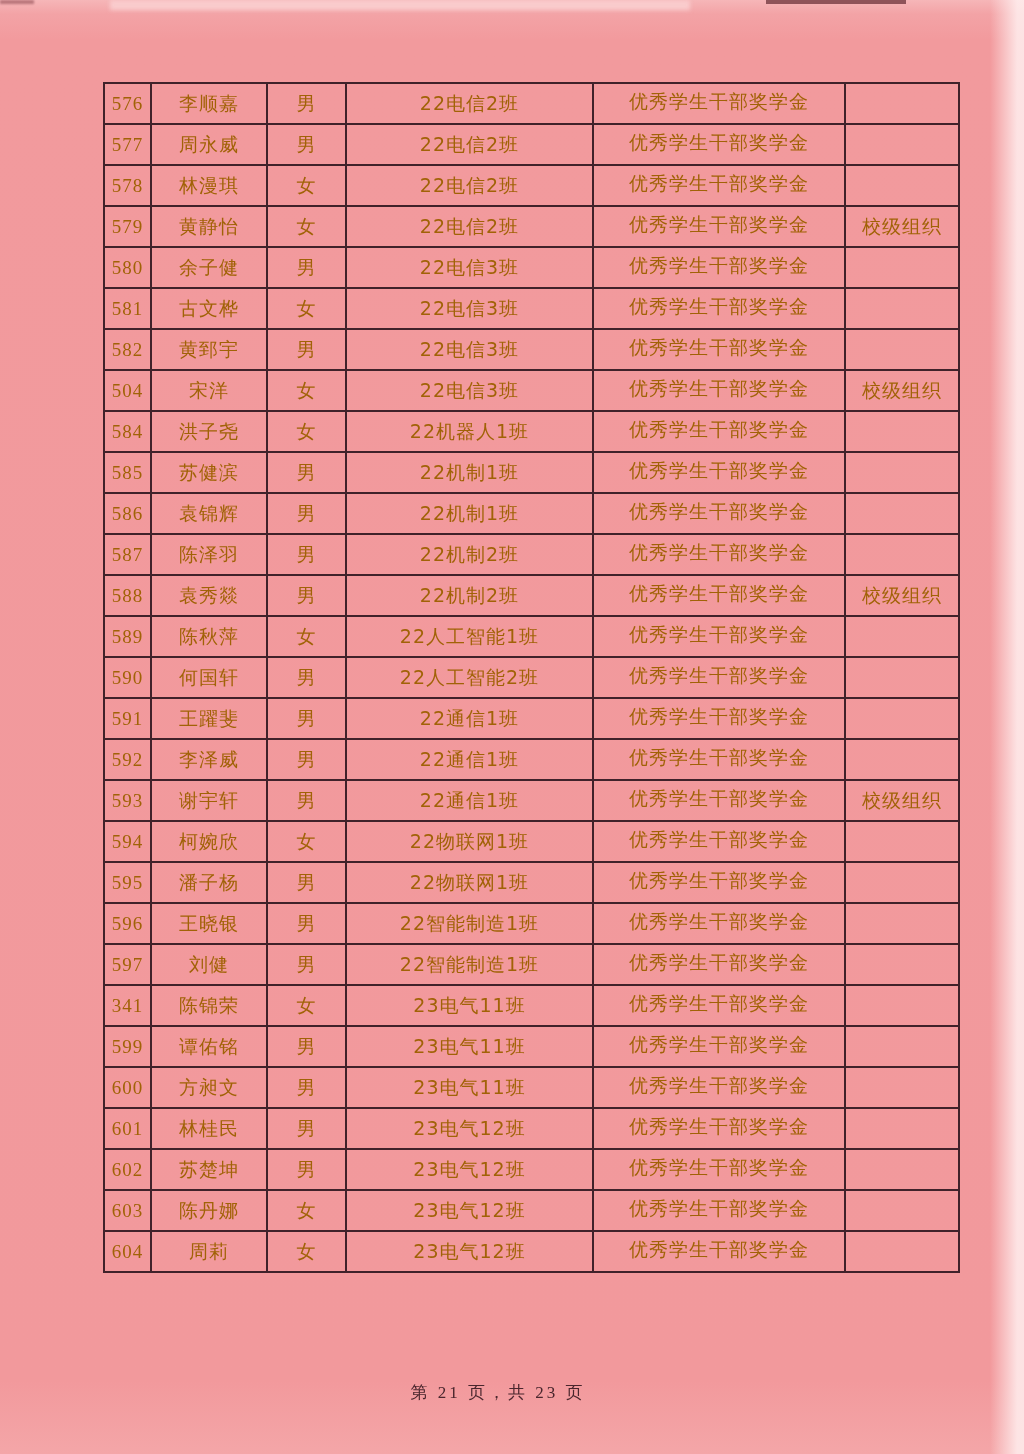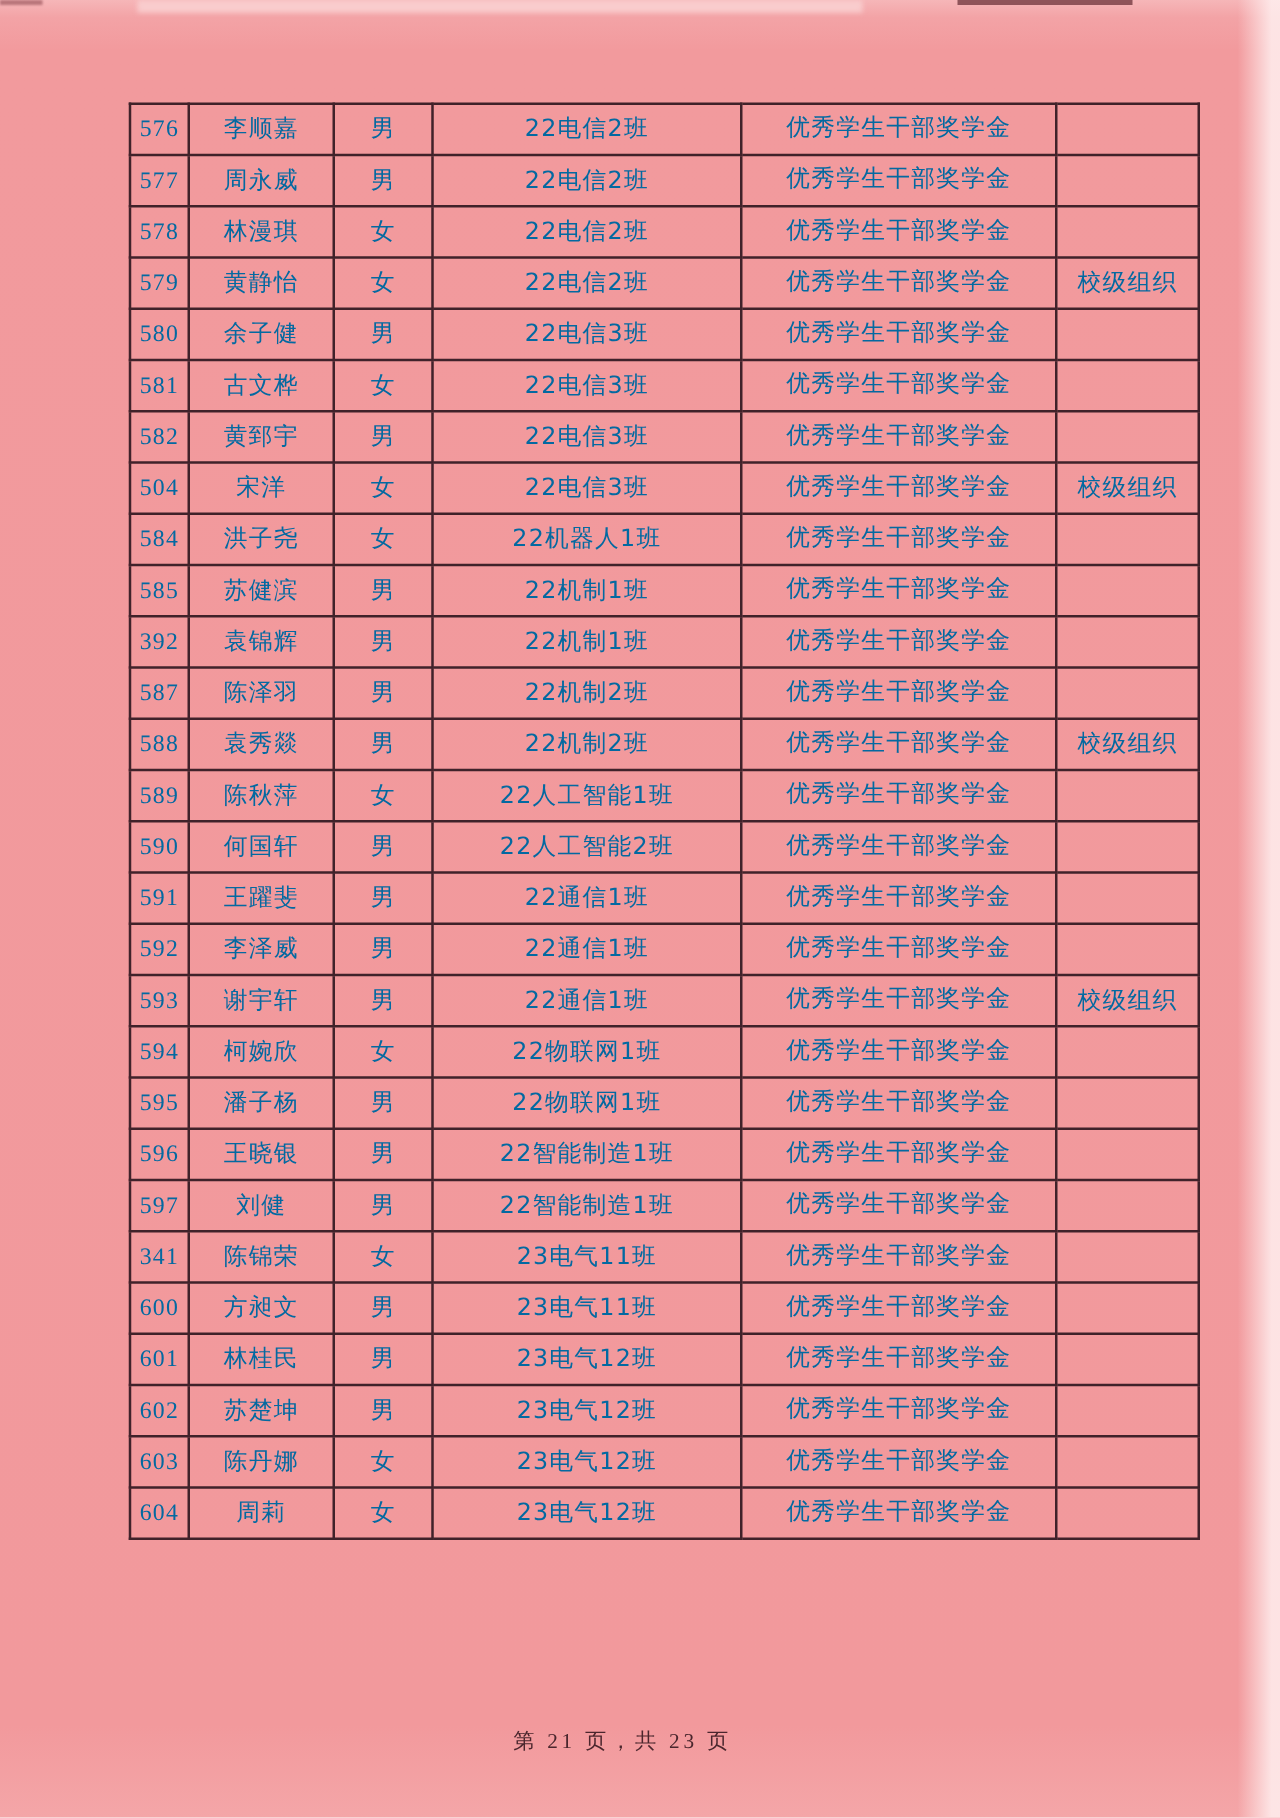"576" table.roster { color: #0369a1 -> #a16207 }
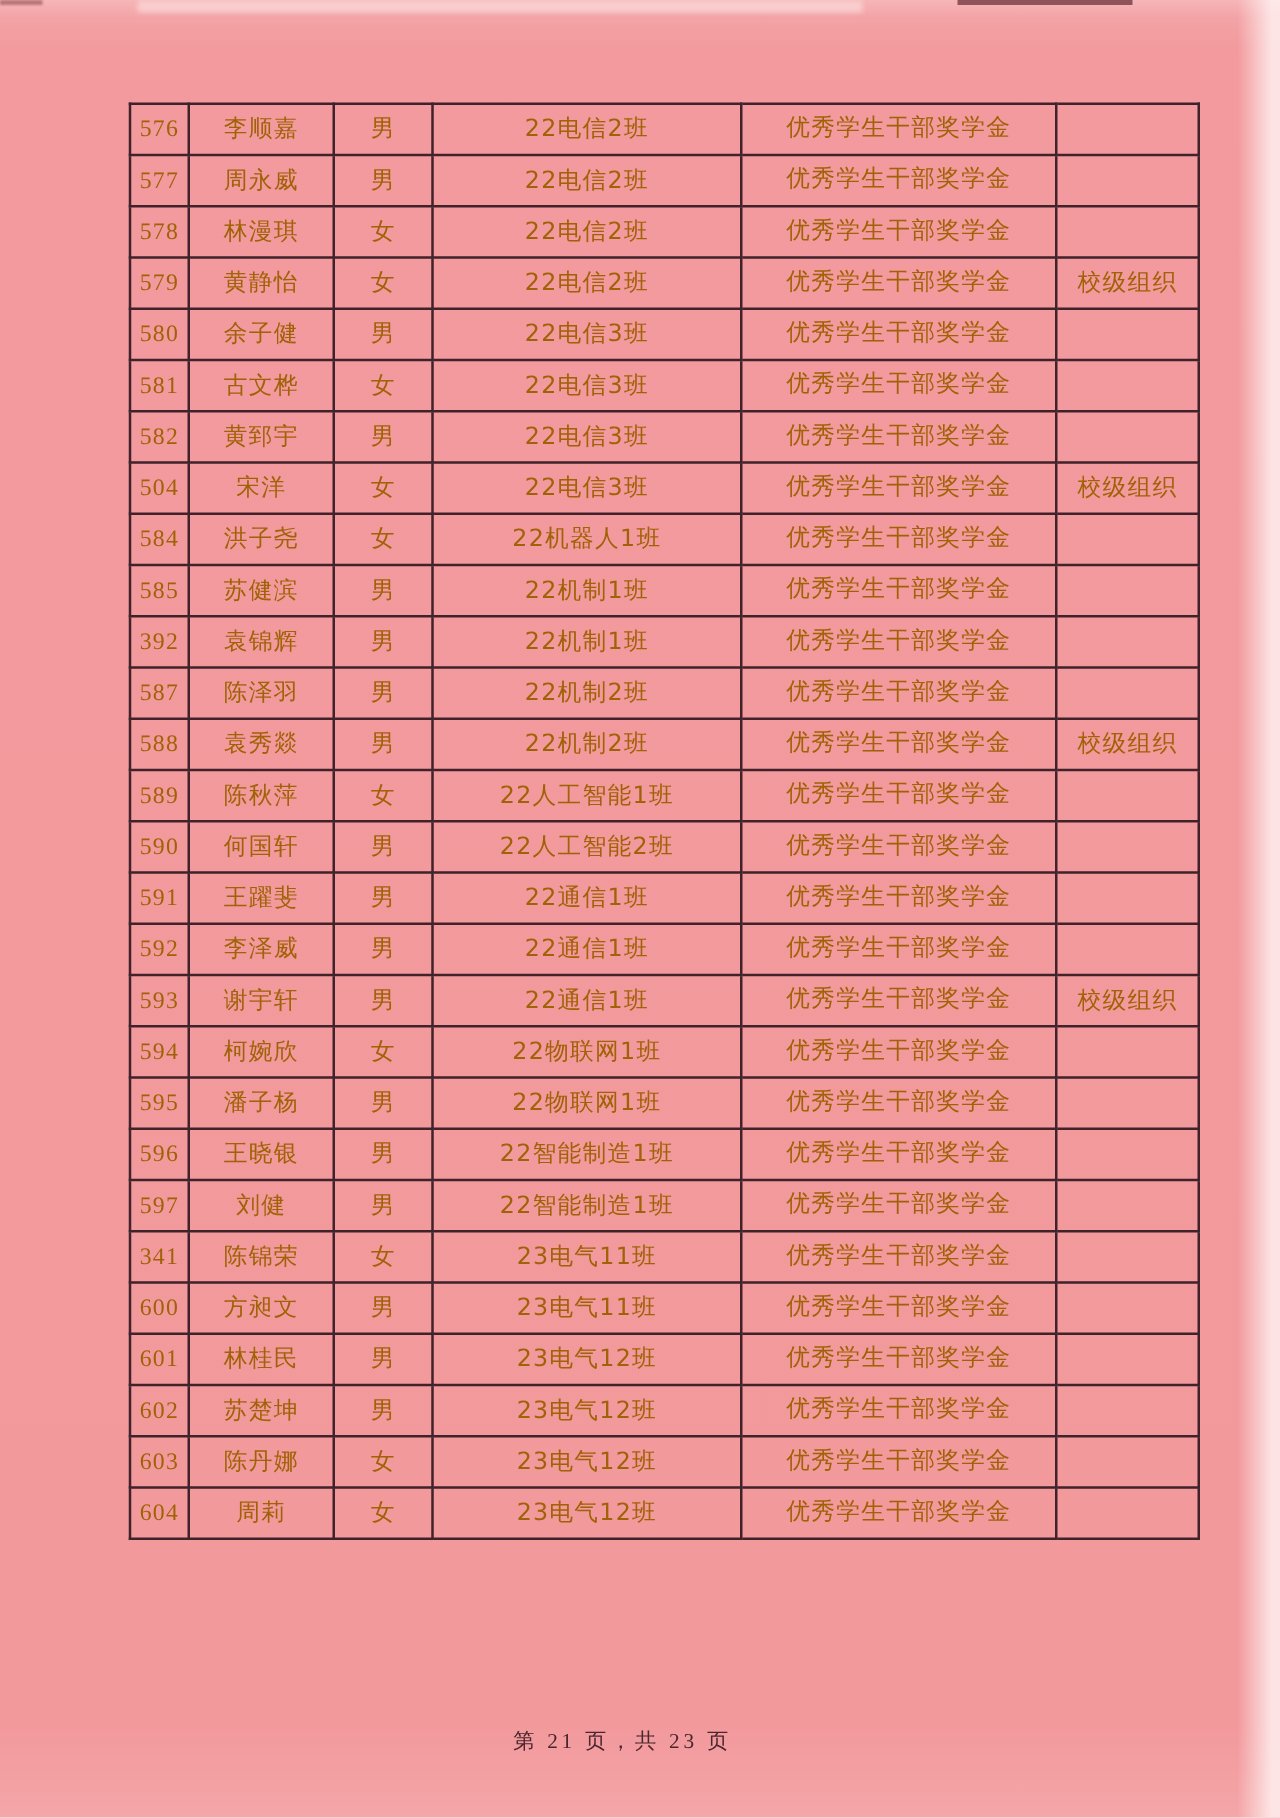"392" td.c0 { text: 392 -> 586 }
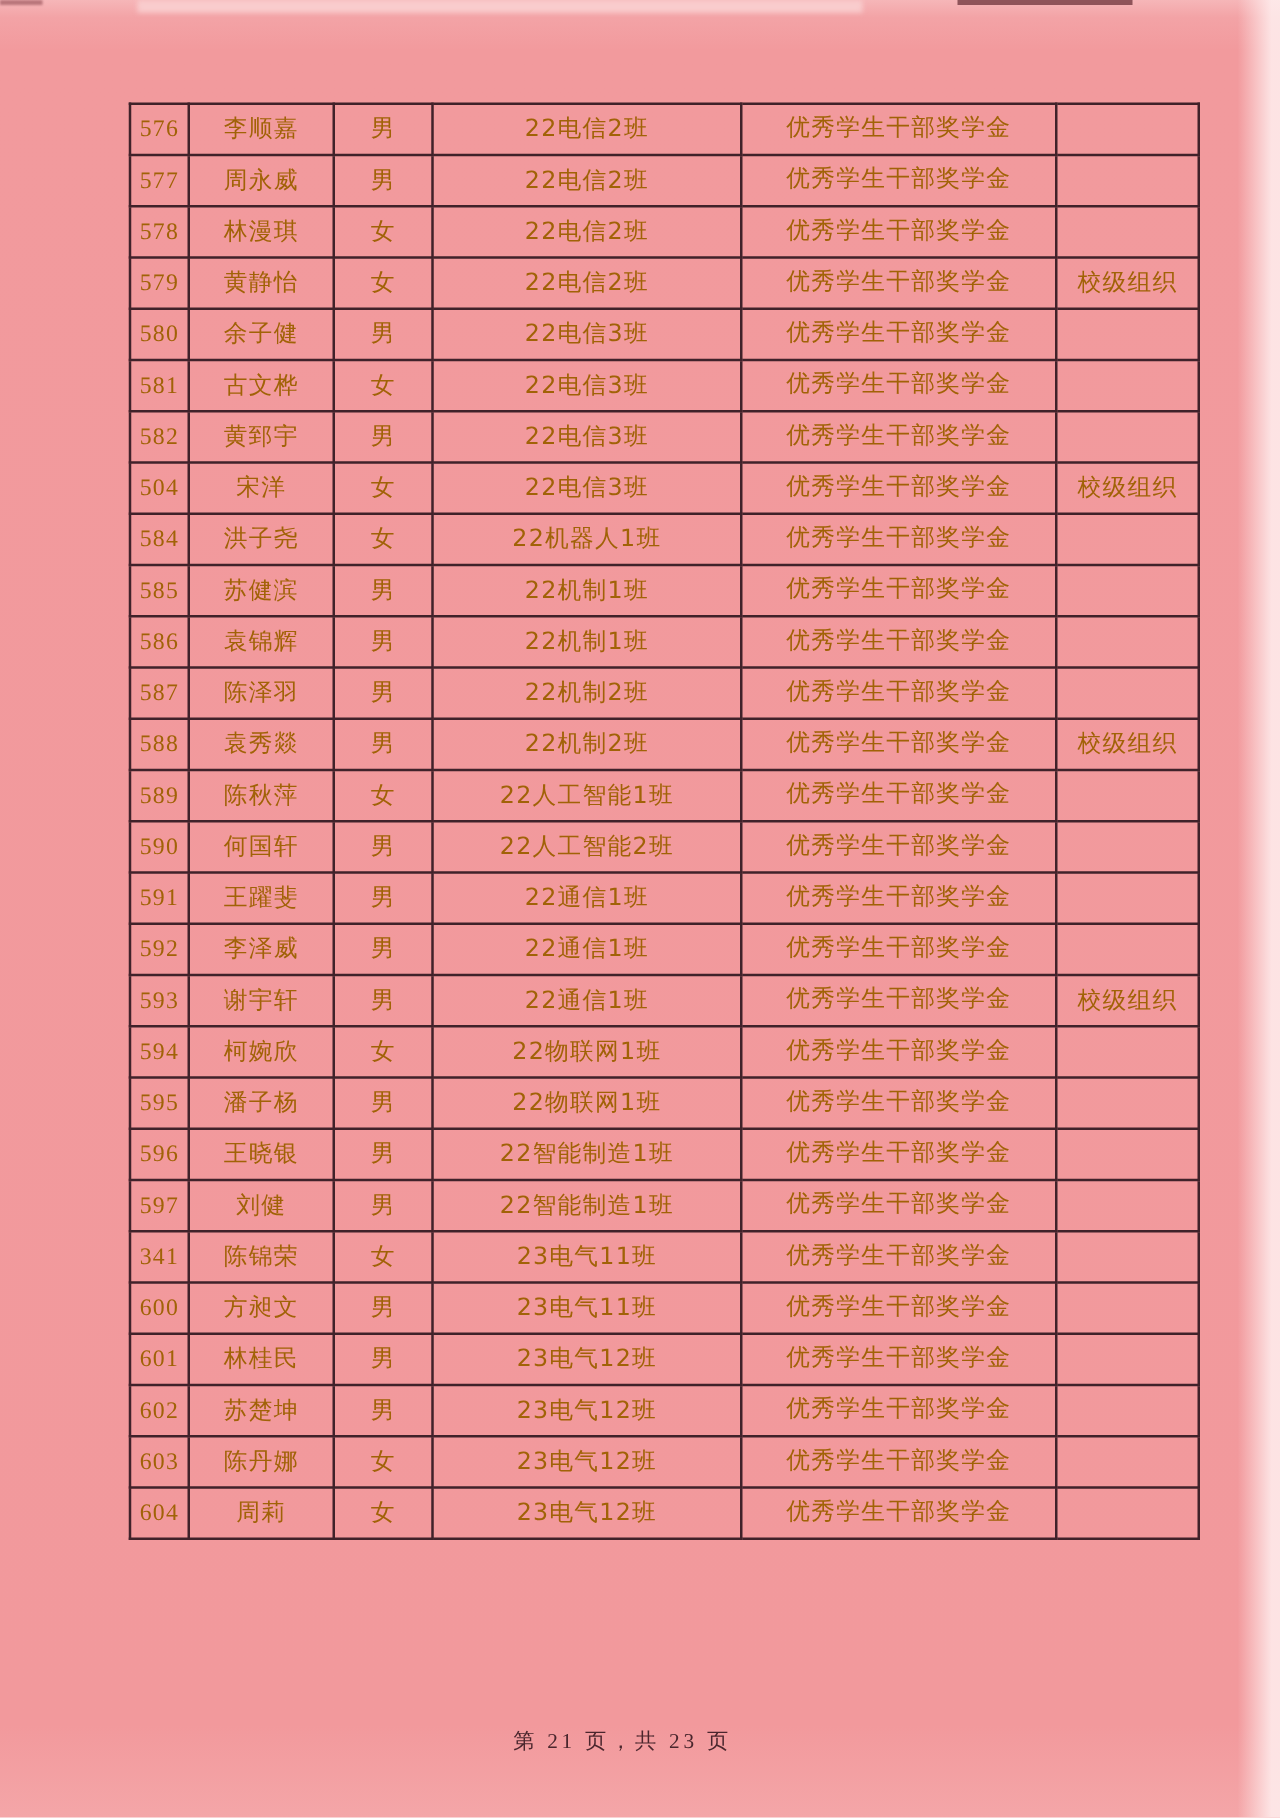"599" tr { html: none -> <tr> <td>599</td> <td>谭佑铭</td> <td>男</td> <td>23电气11班</td> <td>优秀学生干部奖学金</td> <td></td> </tr> }
